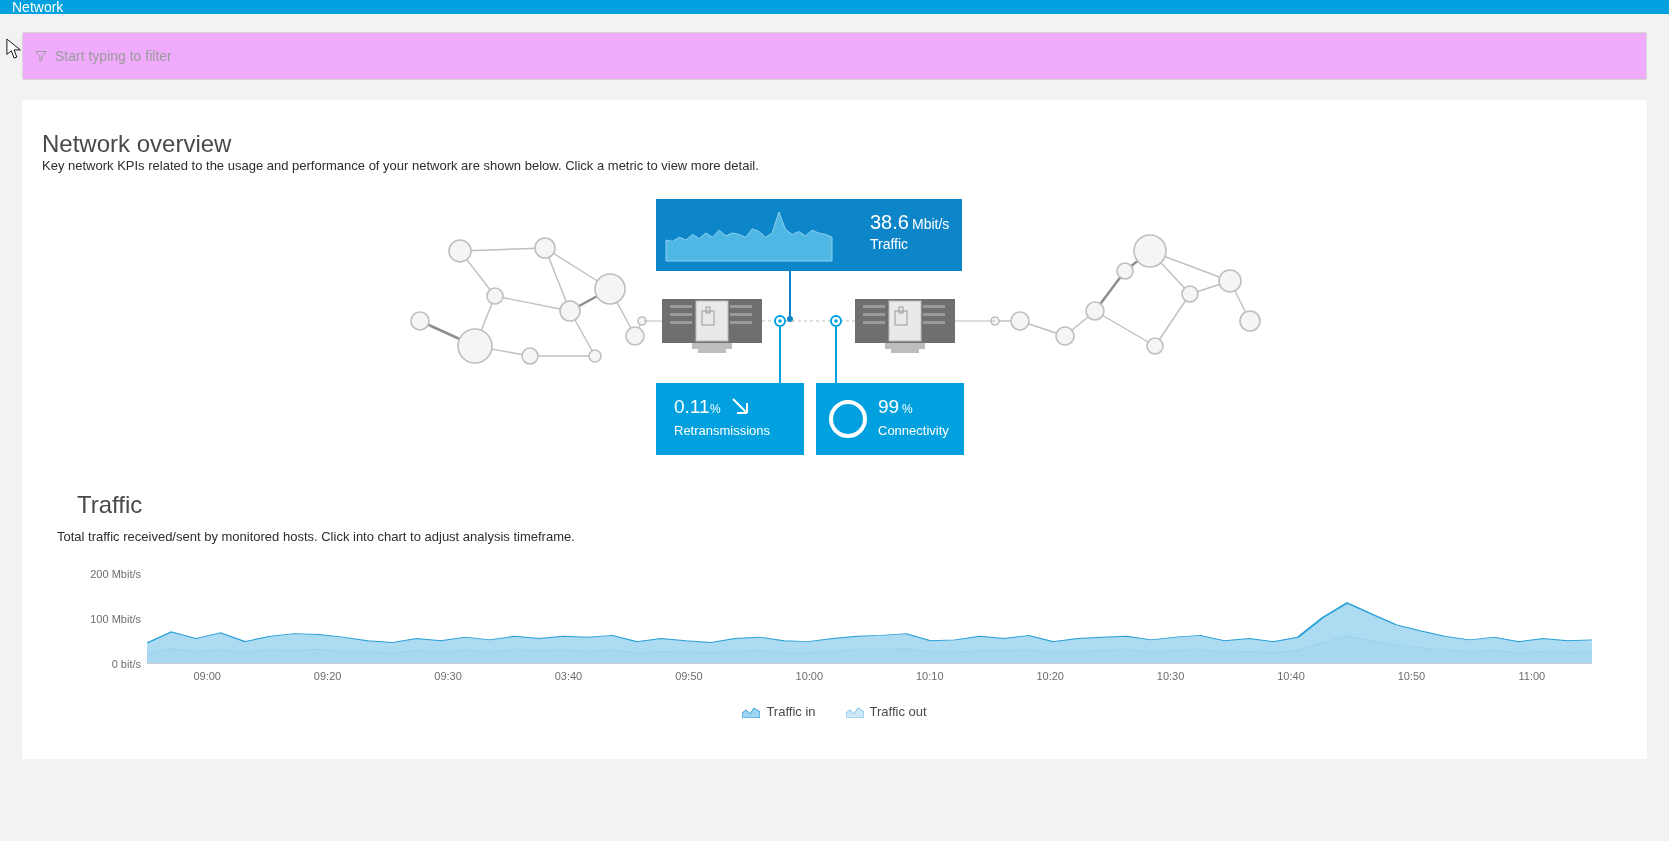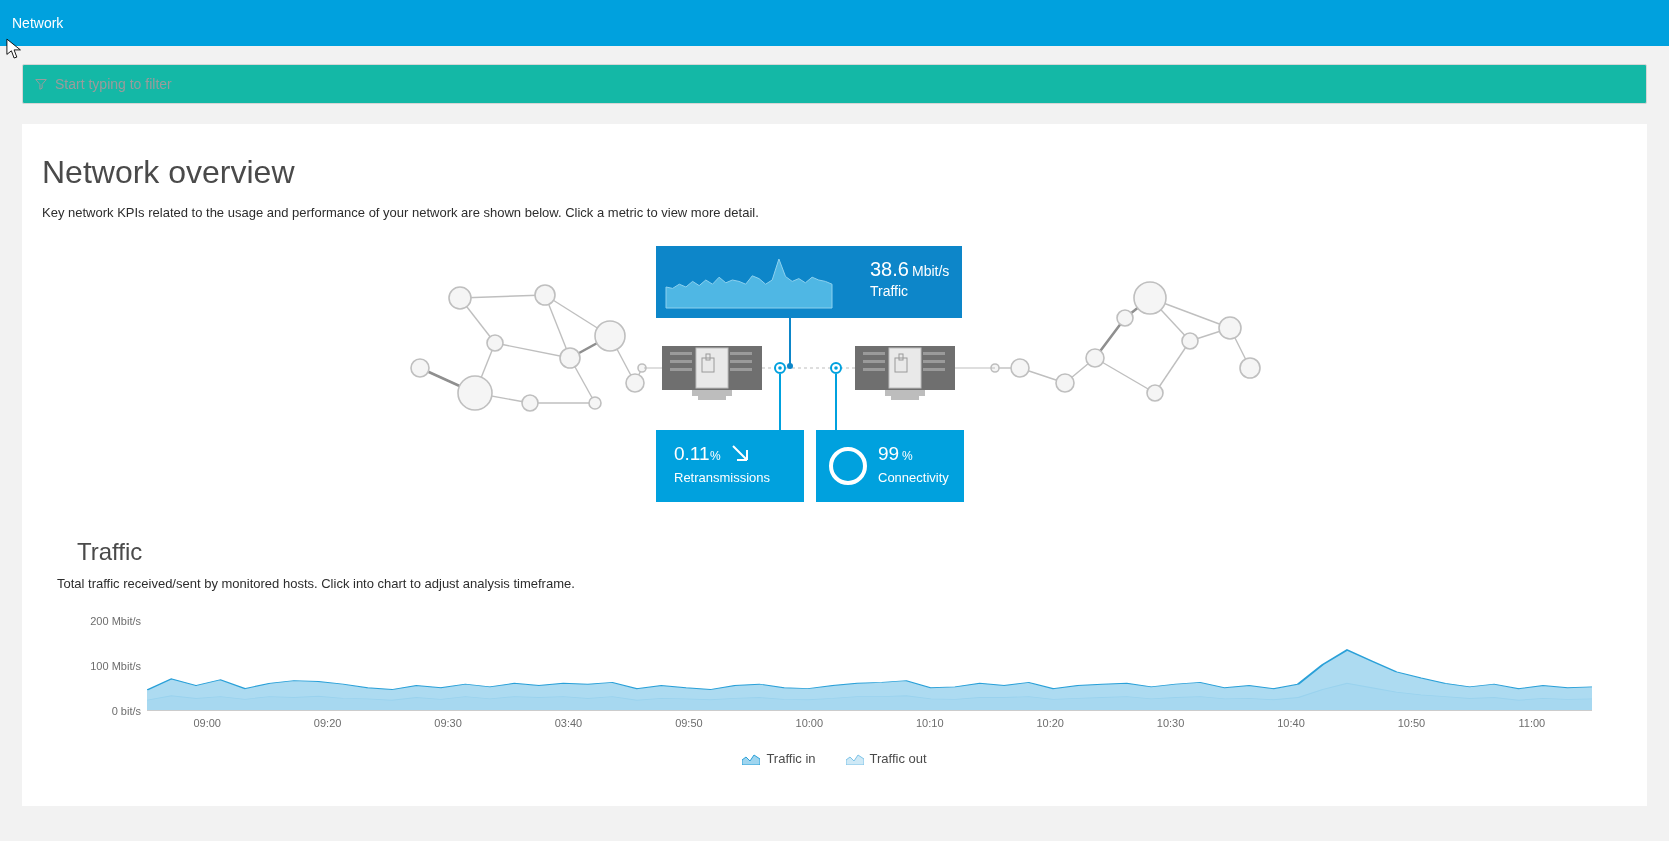"Network" .header { height: 46px -> 14px }
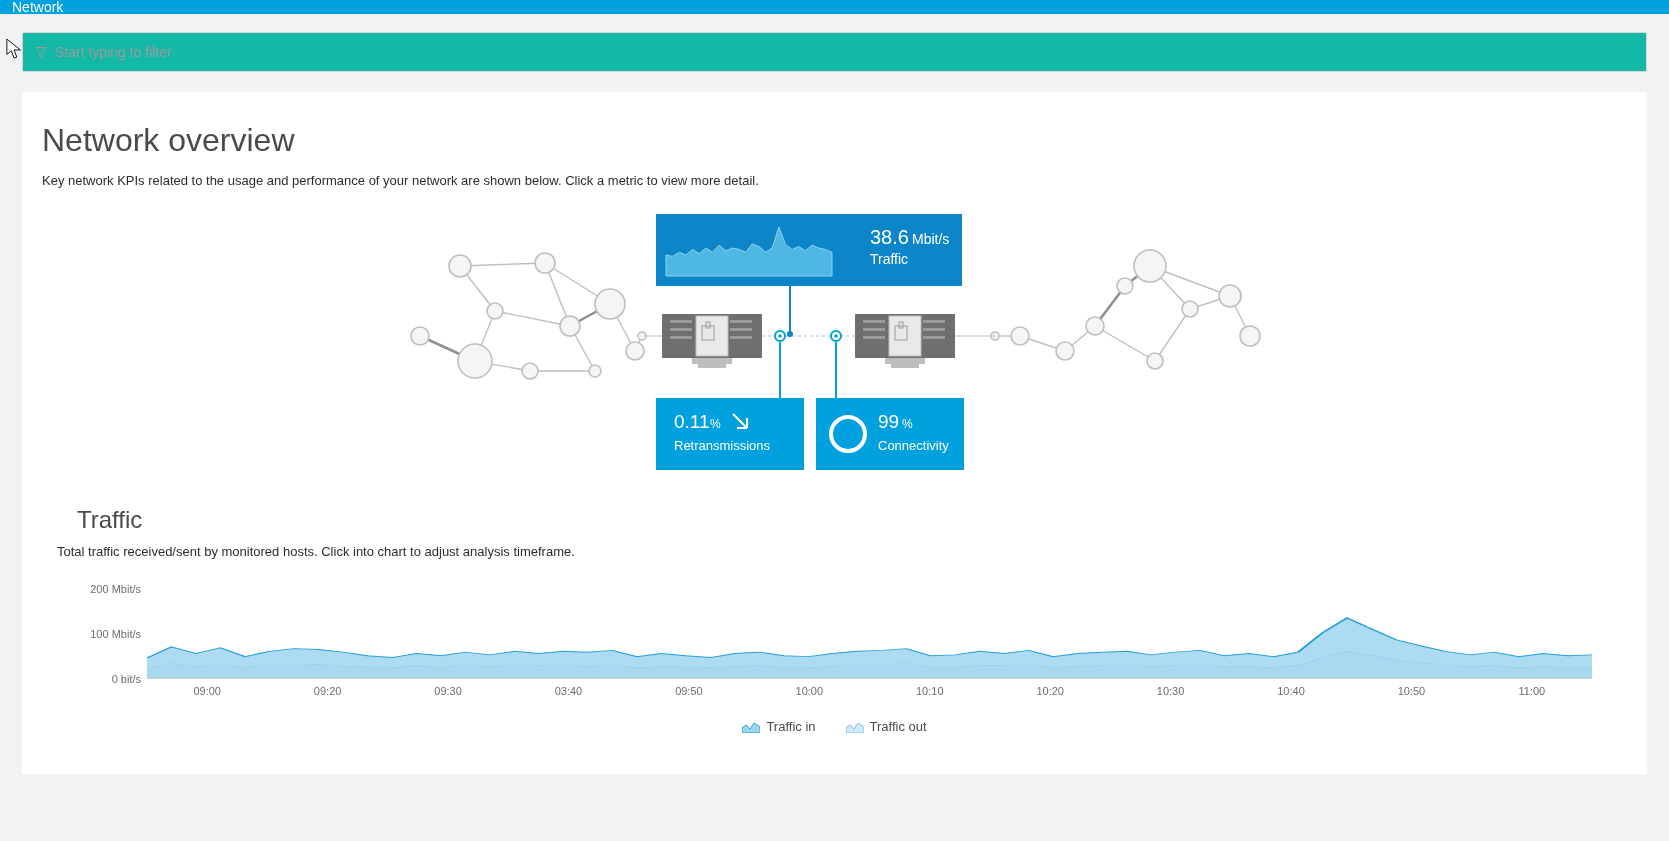"Start typing to filter" .filter-box { background: #14b8a6 -> #f0abfc; height: 40px -> 48px }
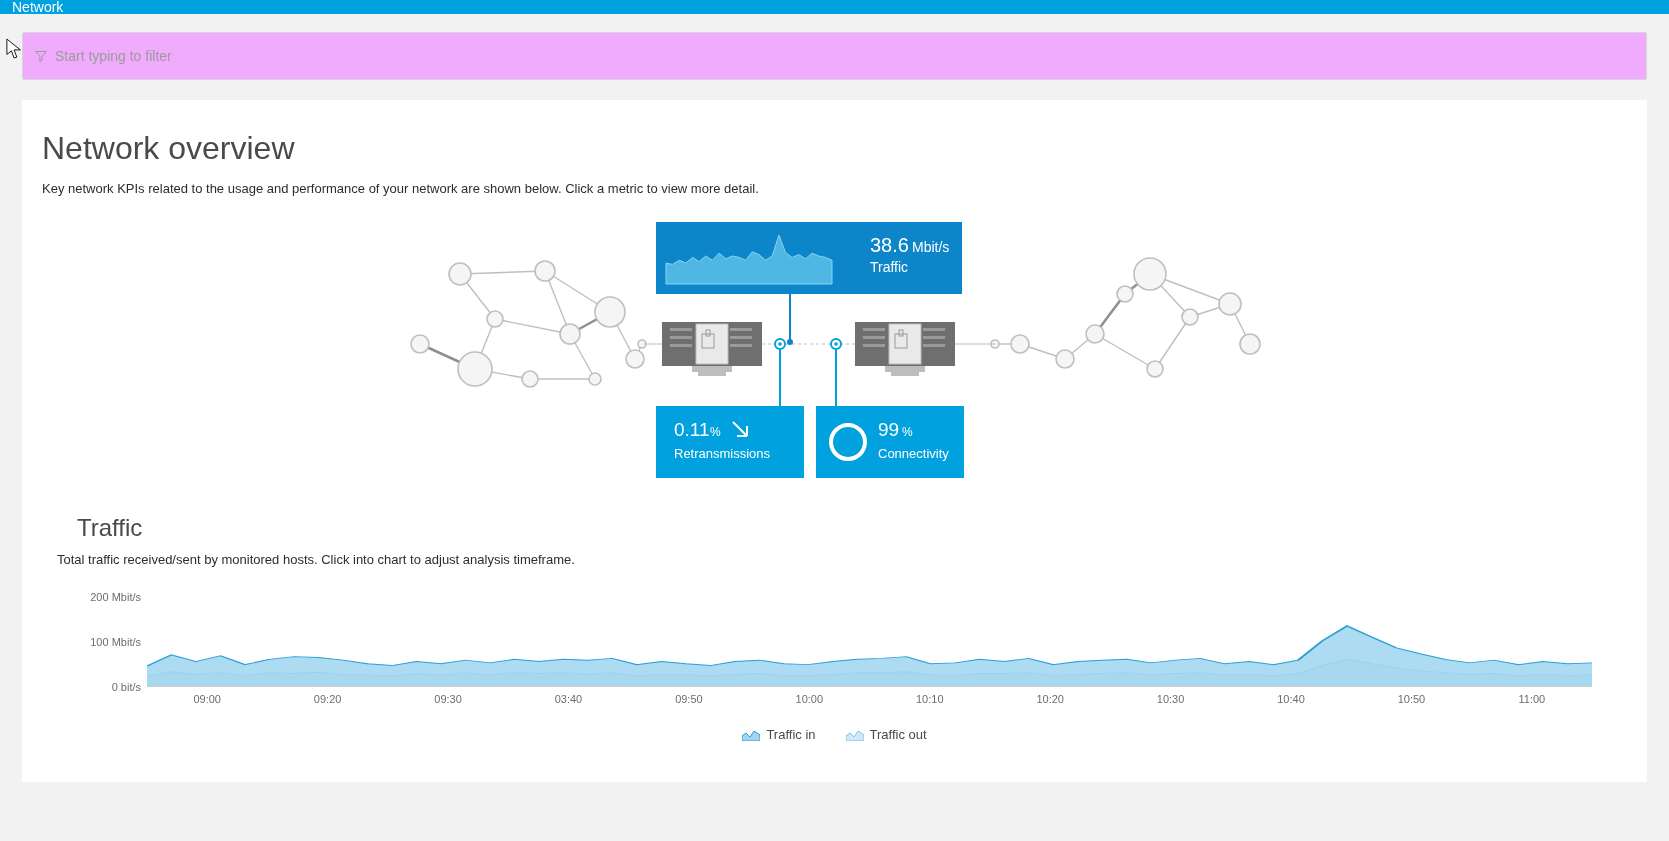"Network overview" h1.section { font-size: 32px -> 24px; margin-bottom: 14px -> 0 }
